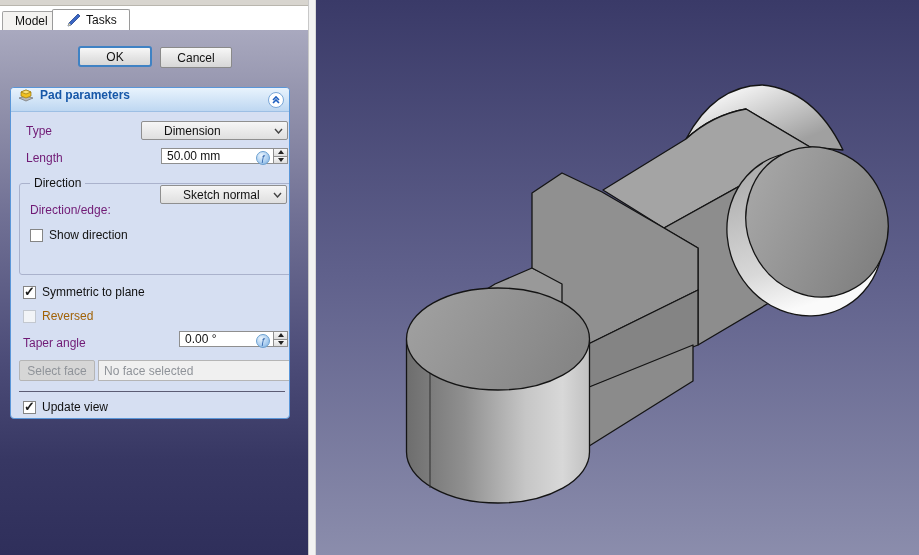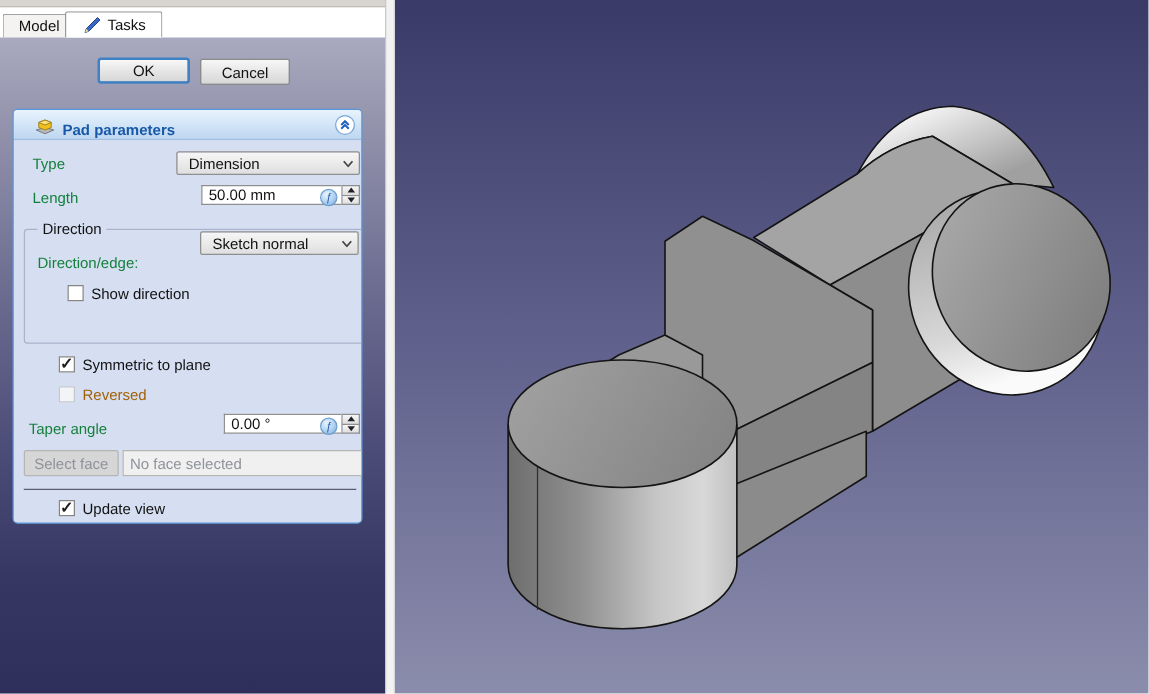"Pad parameters" .taskbox-header { align-items: flex-end -> flex-start; padding: 0 16px -> 0 6px }
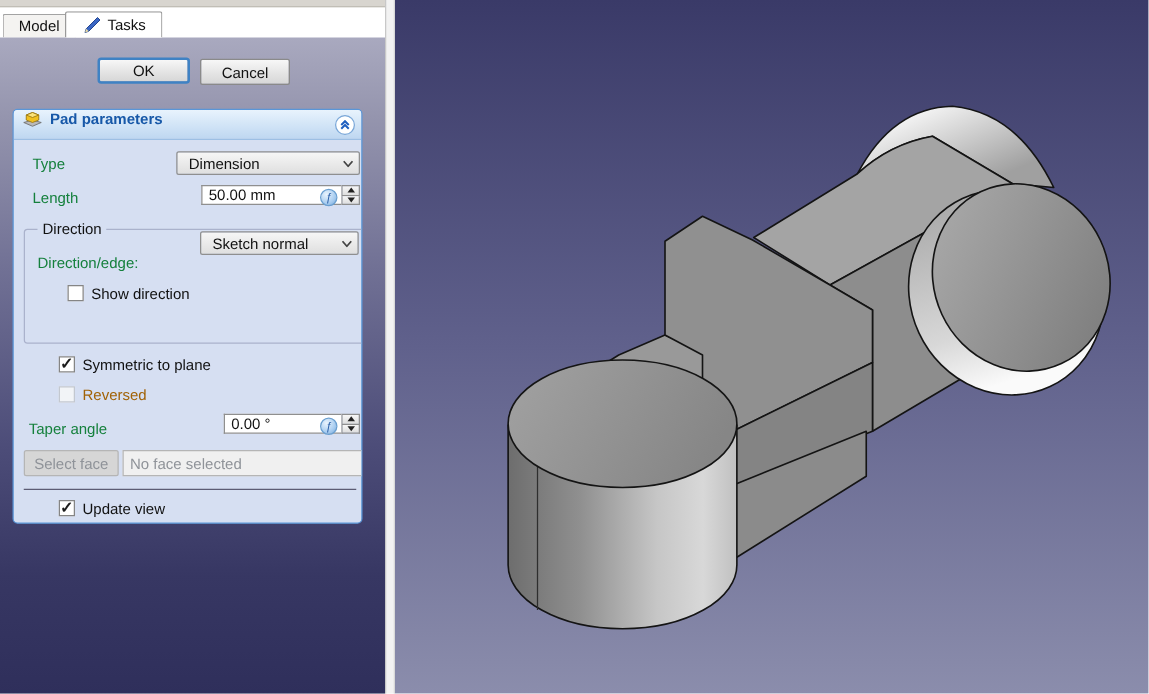"Type" .lbl { color: #15803d -> #701a75 }
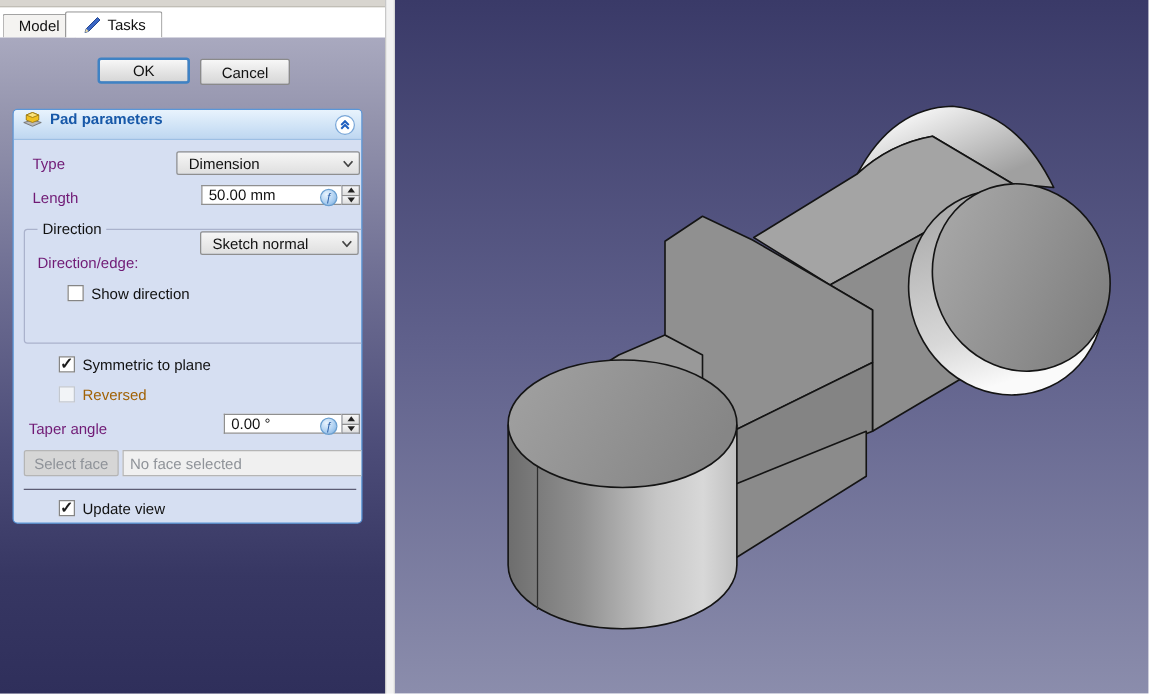"Dimension" .combo .cv { padding-left: 9px -> 22px }
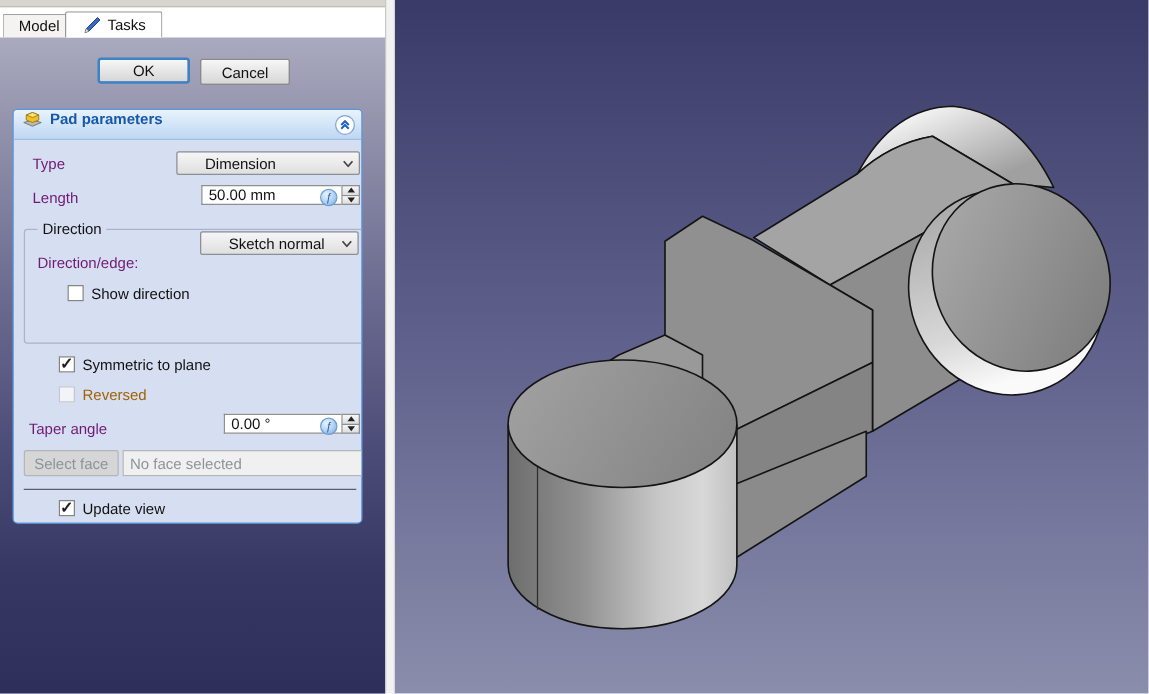"Show direction" .cbrow { align-items: none -> center; margin-left: 24px -> none }
